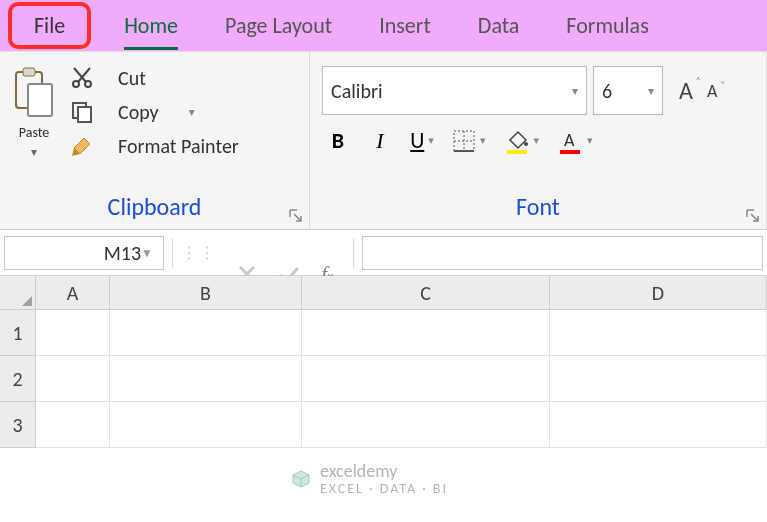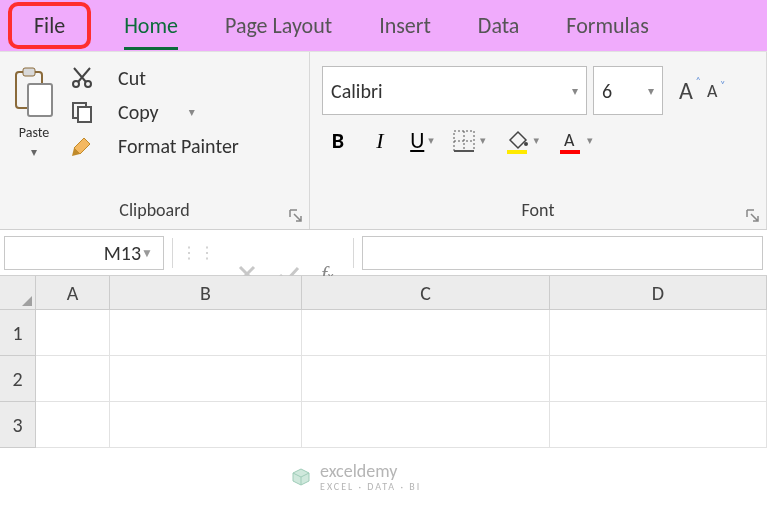"Clipboard" .group-title { color: #404040 -> #1d4ed8; font-size: 18px -> 24px }
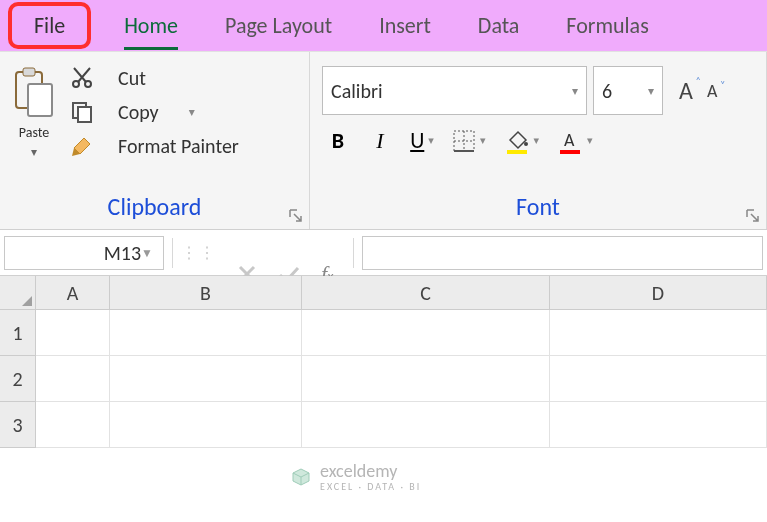"EXCEL · DATA · BI" .watermark .sub { font-size: 10px -> 14px }
